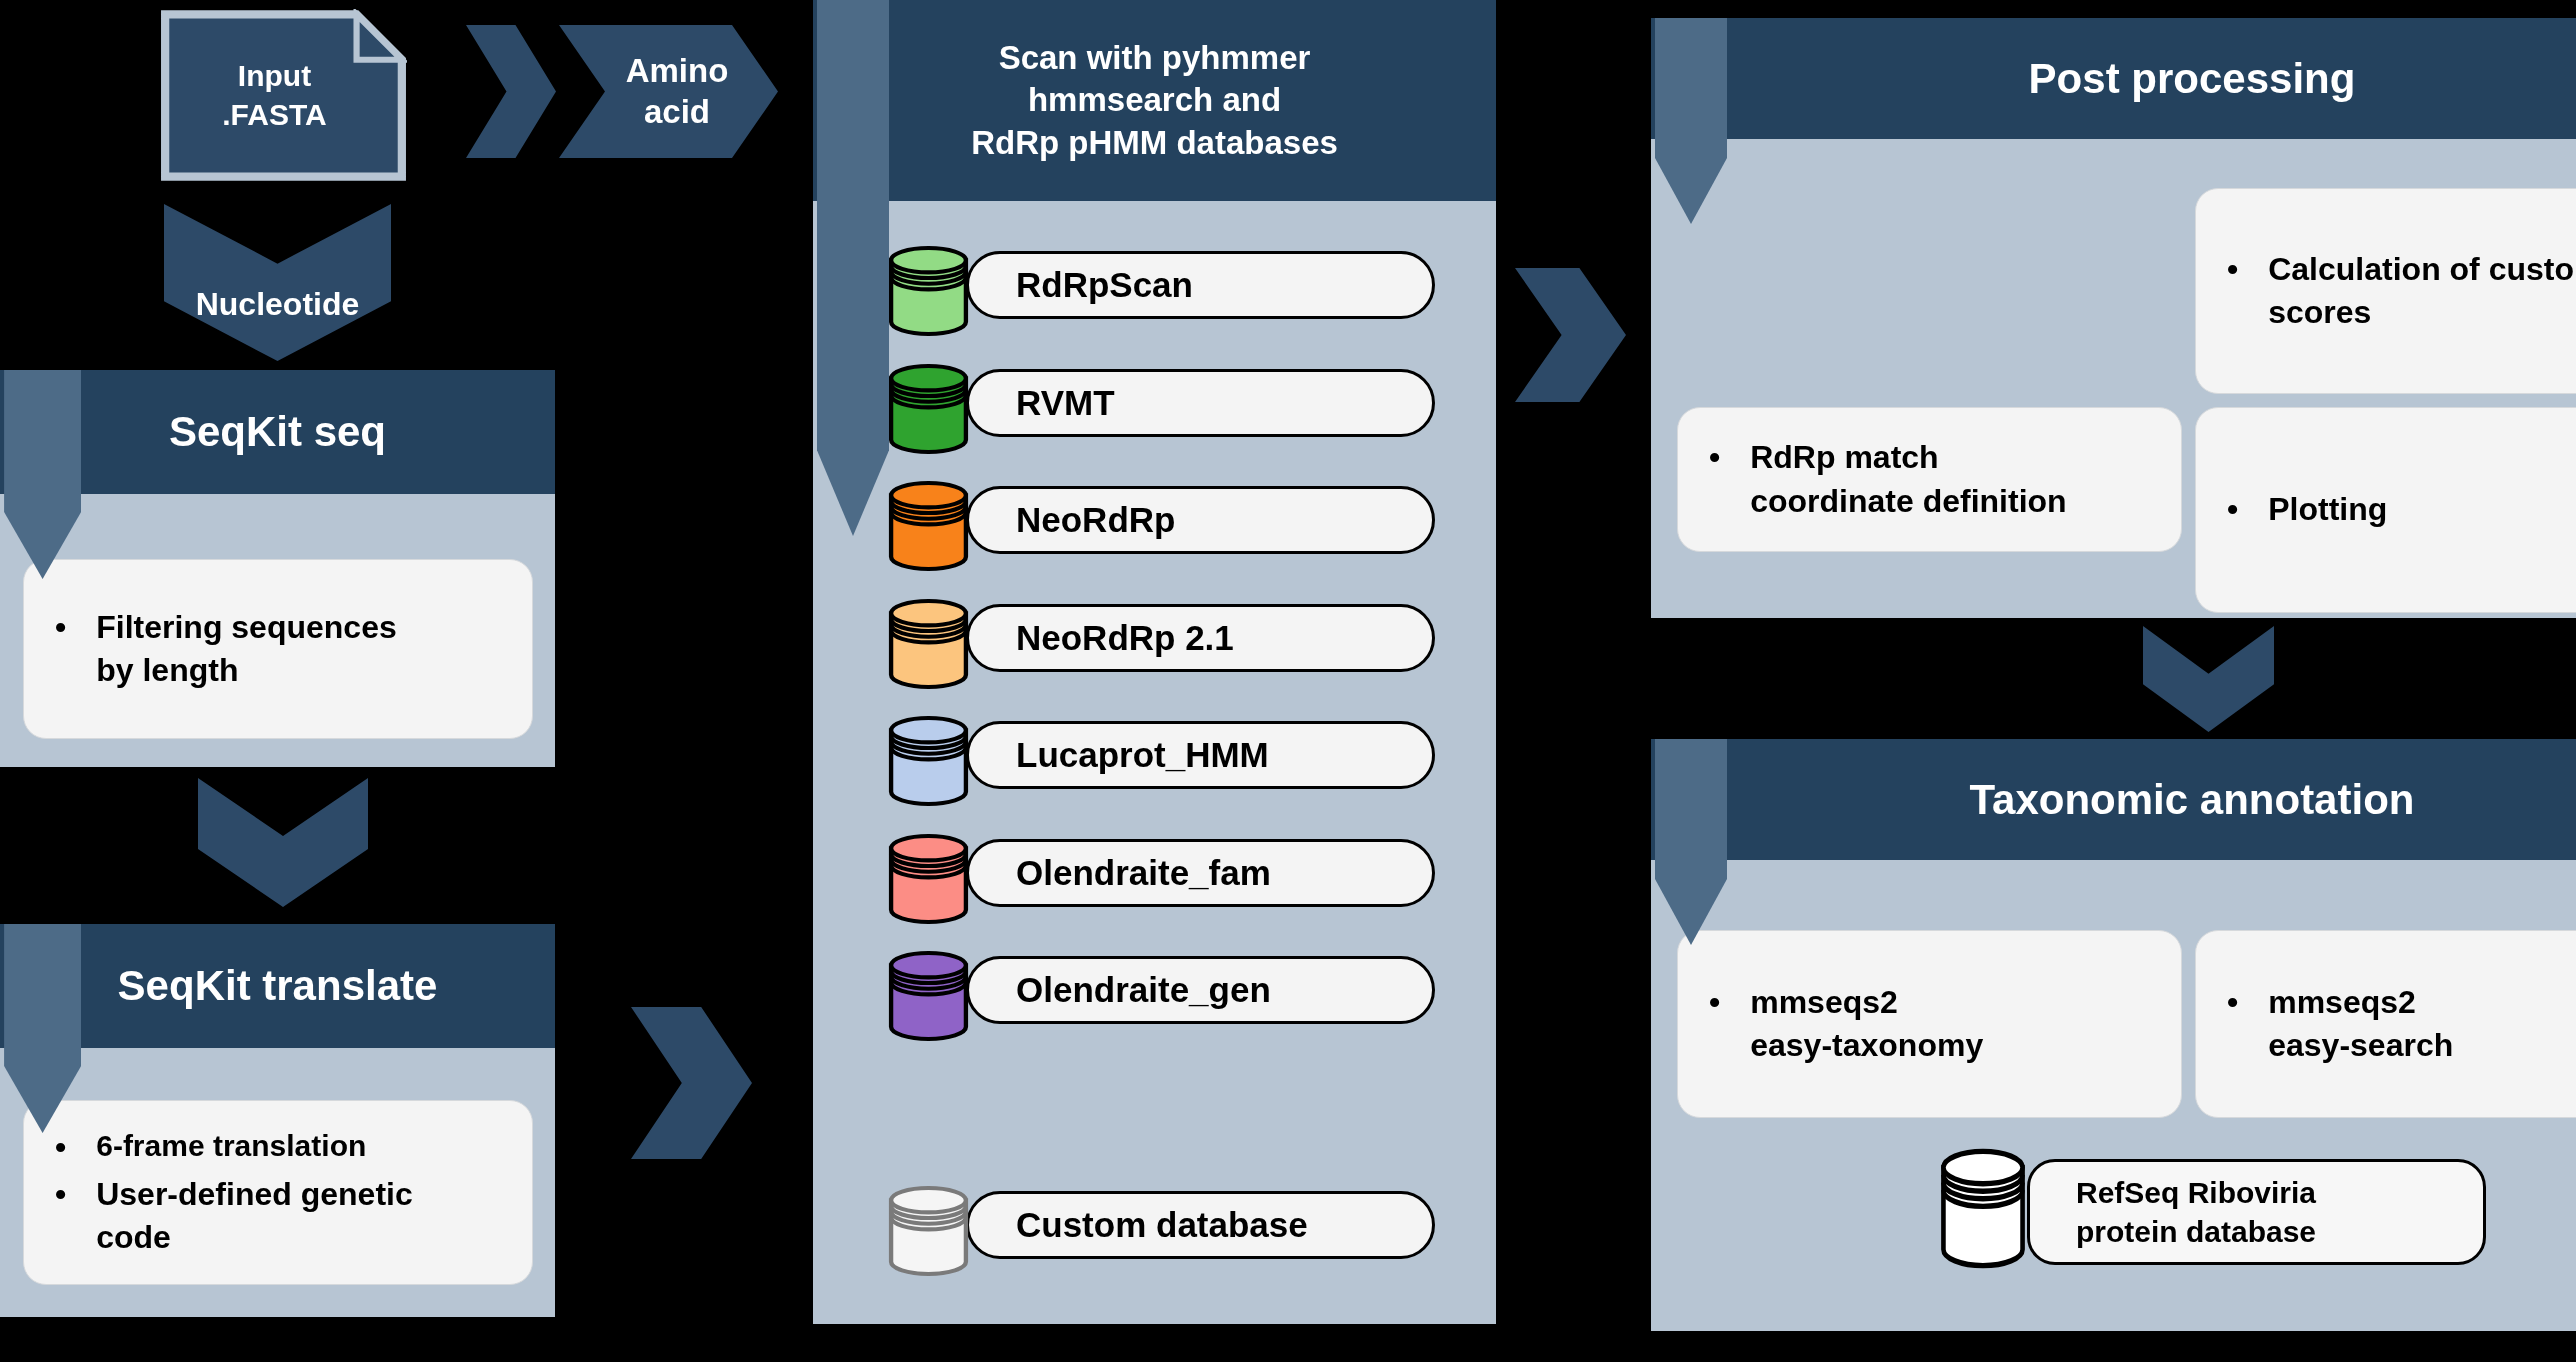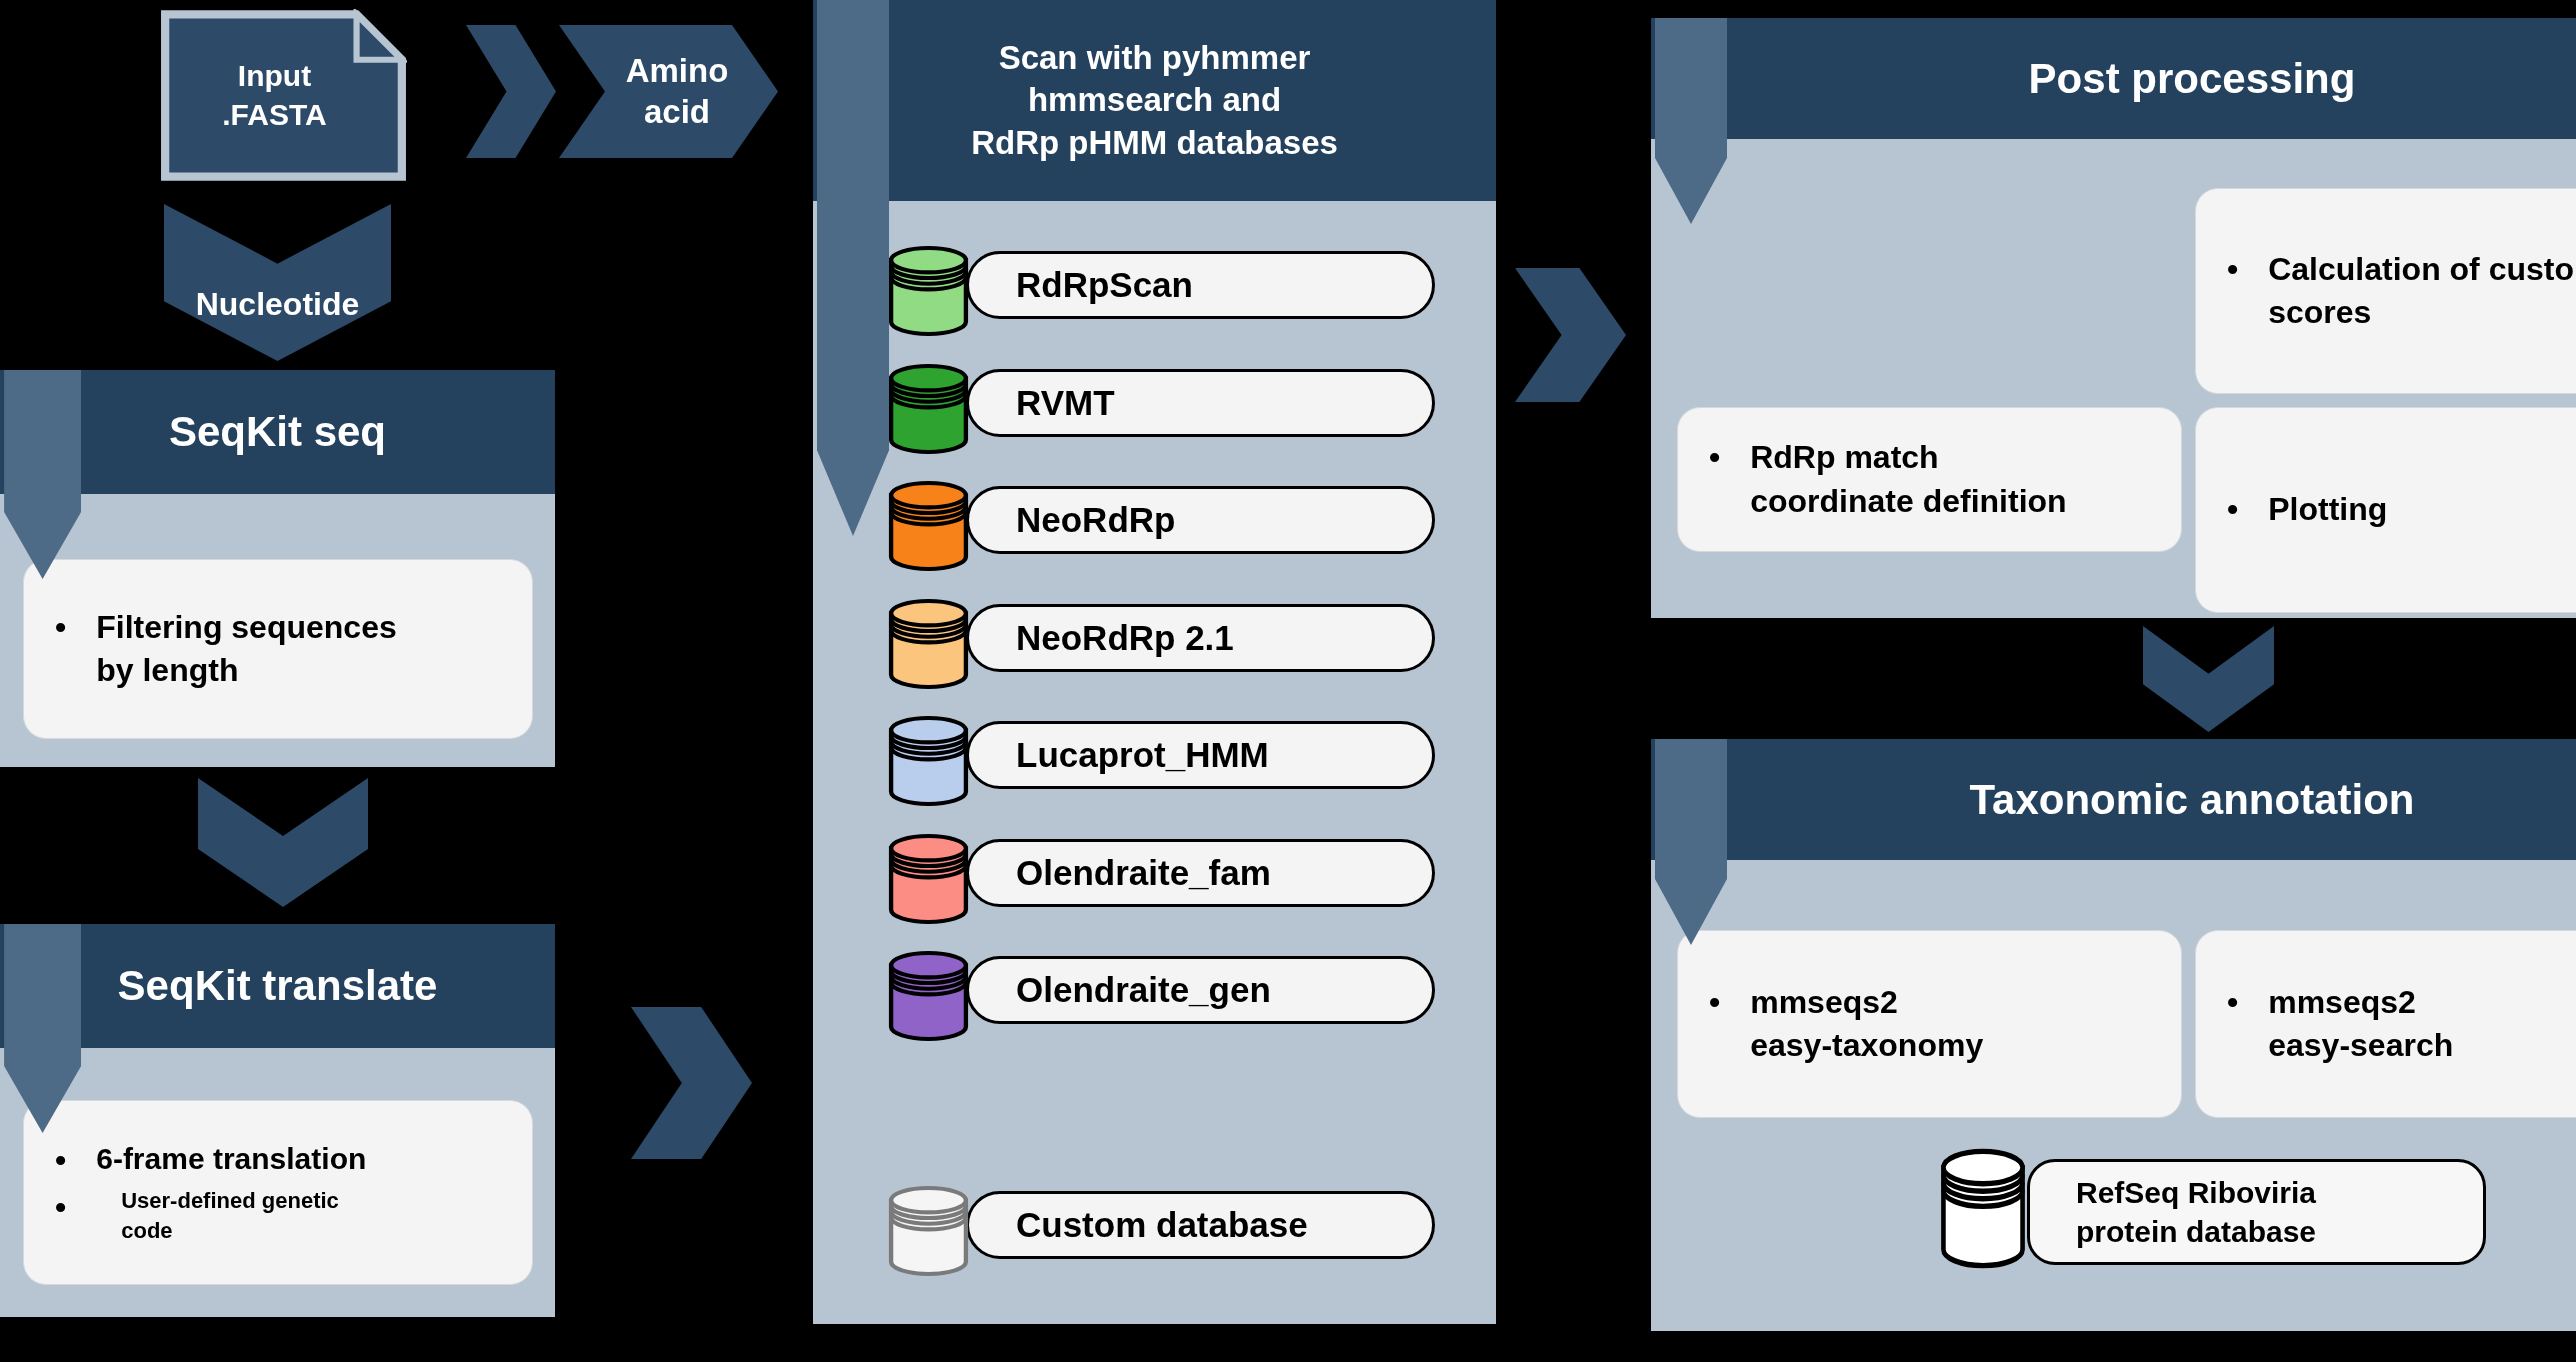"User-defined genetic" span.txt { font-size: 22px -> 32px; margin-left: 25px -> none }
